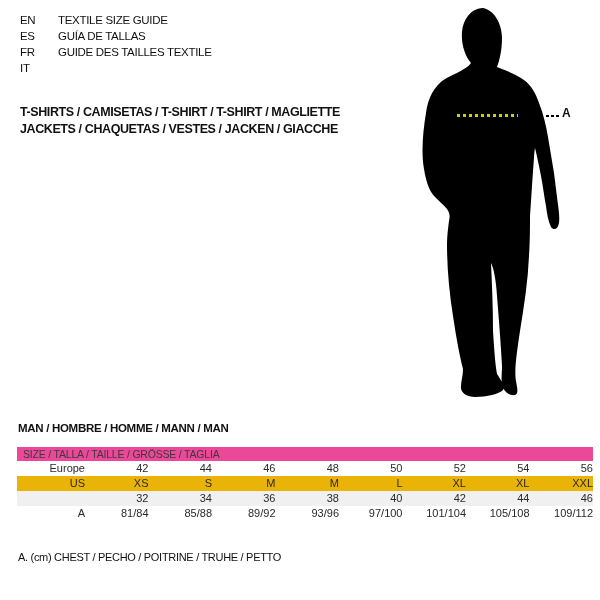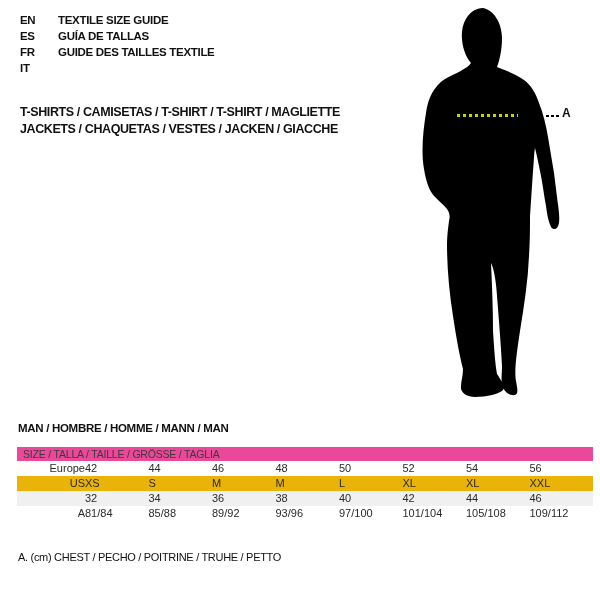"EN" .lang-row { font-weight: bold -> normal }
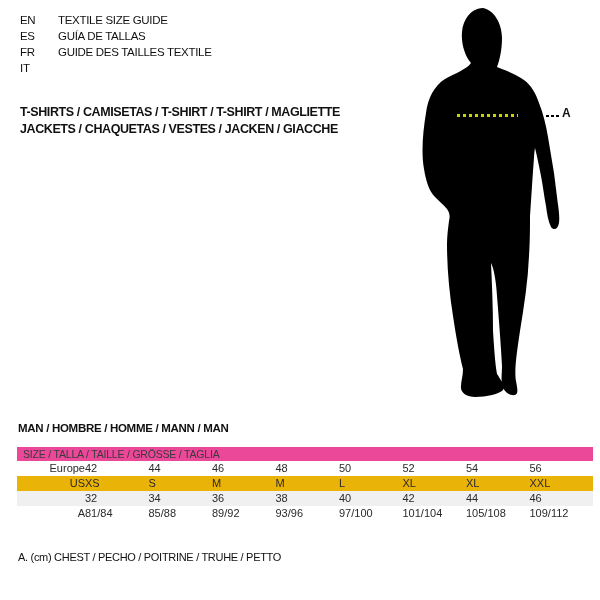"42" .cell-val { text-align: left -> right }
